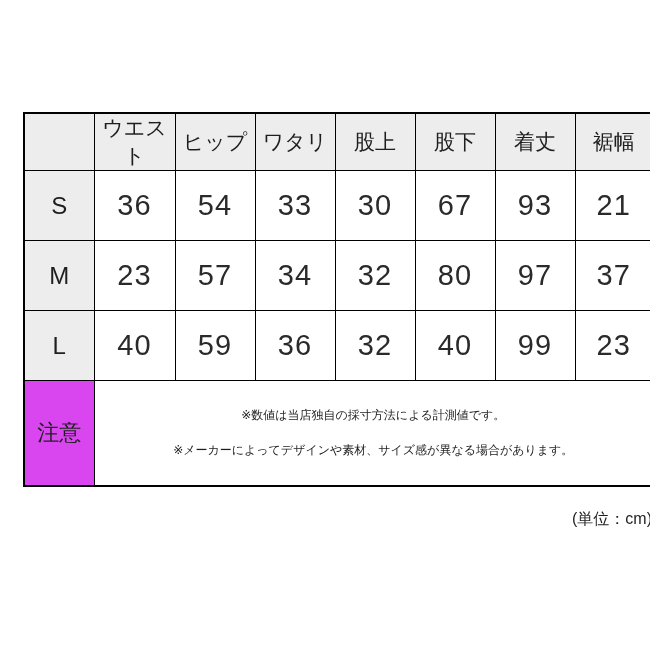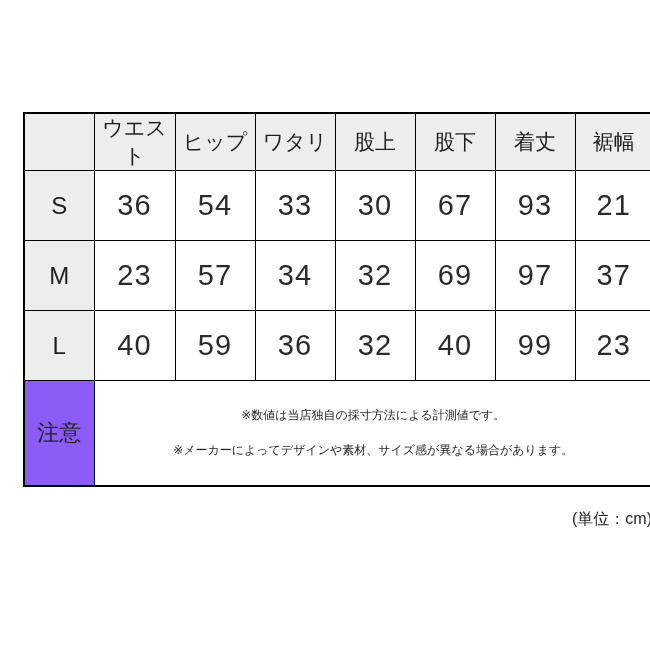"69" td.value-cell { text: 69 -> 80 }
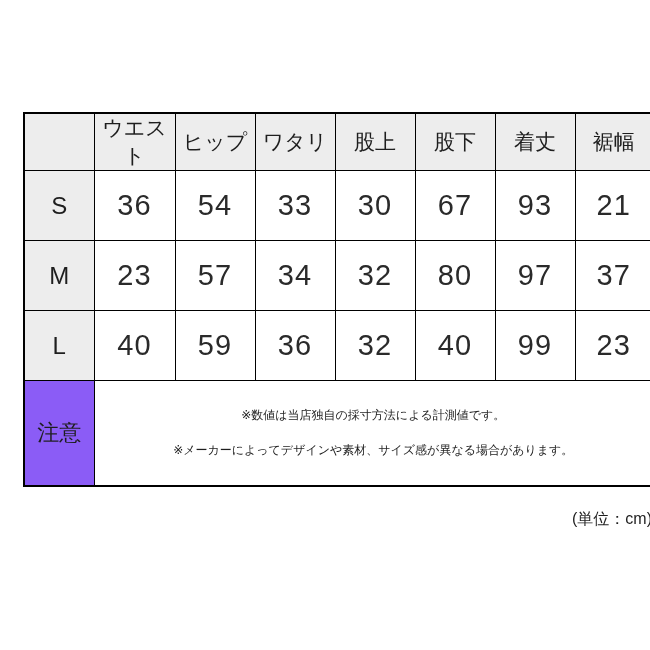"注意" td.row-label-note { background: #8b5cf6 -> #d946ef }
